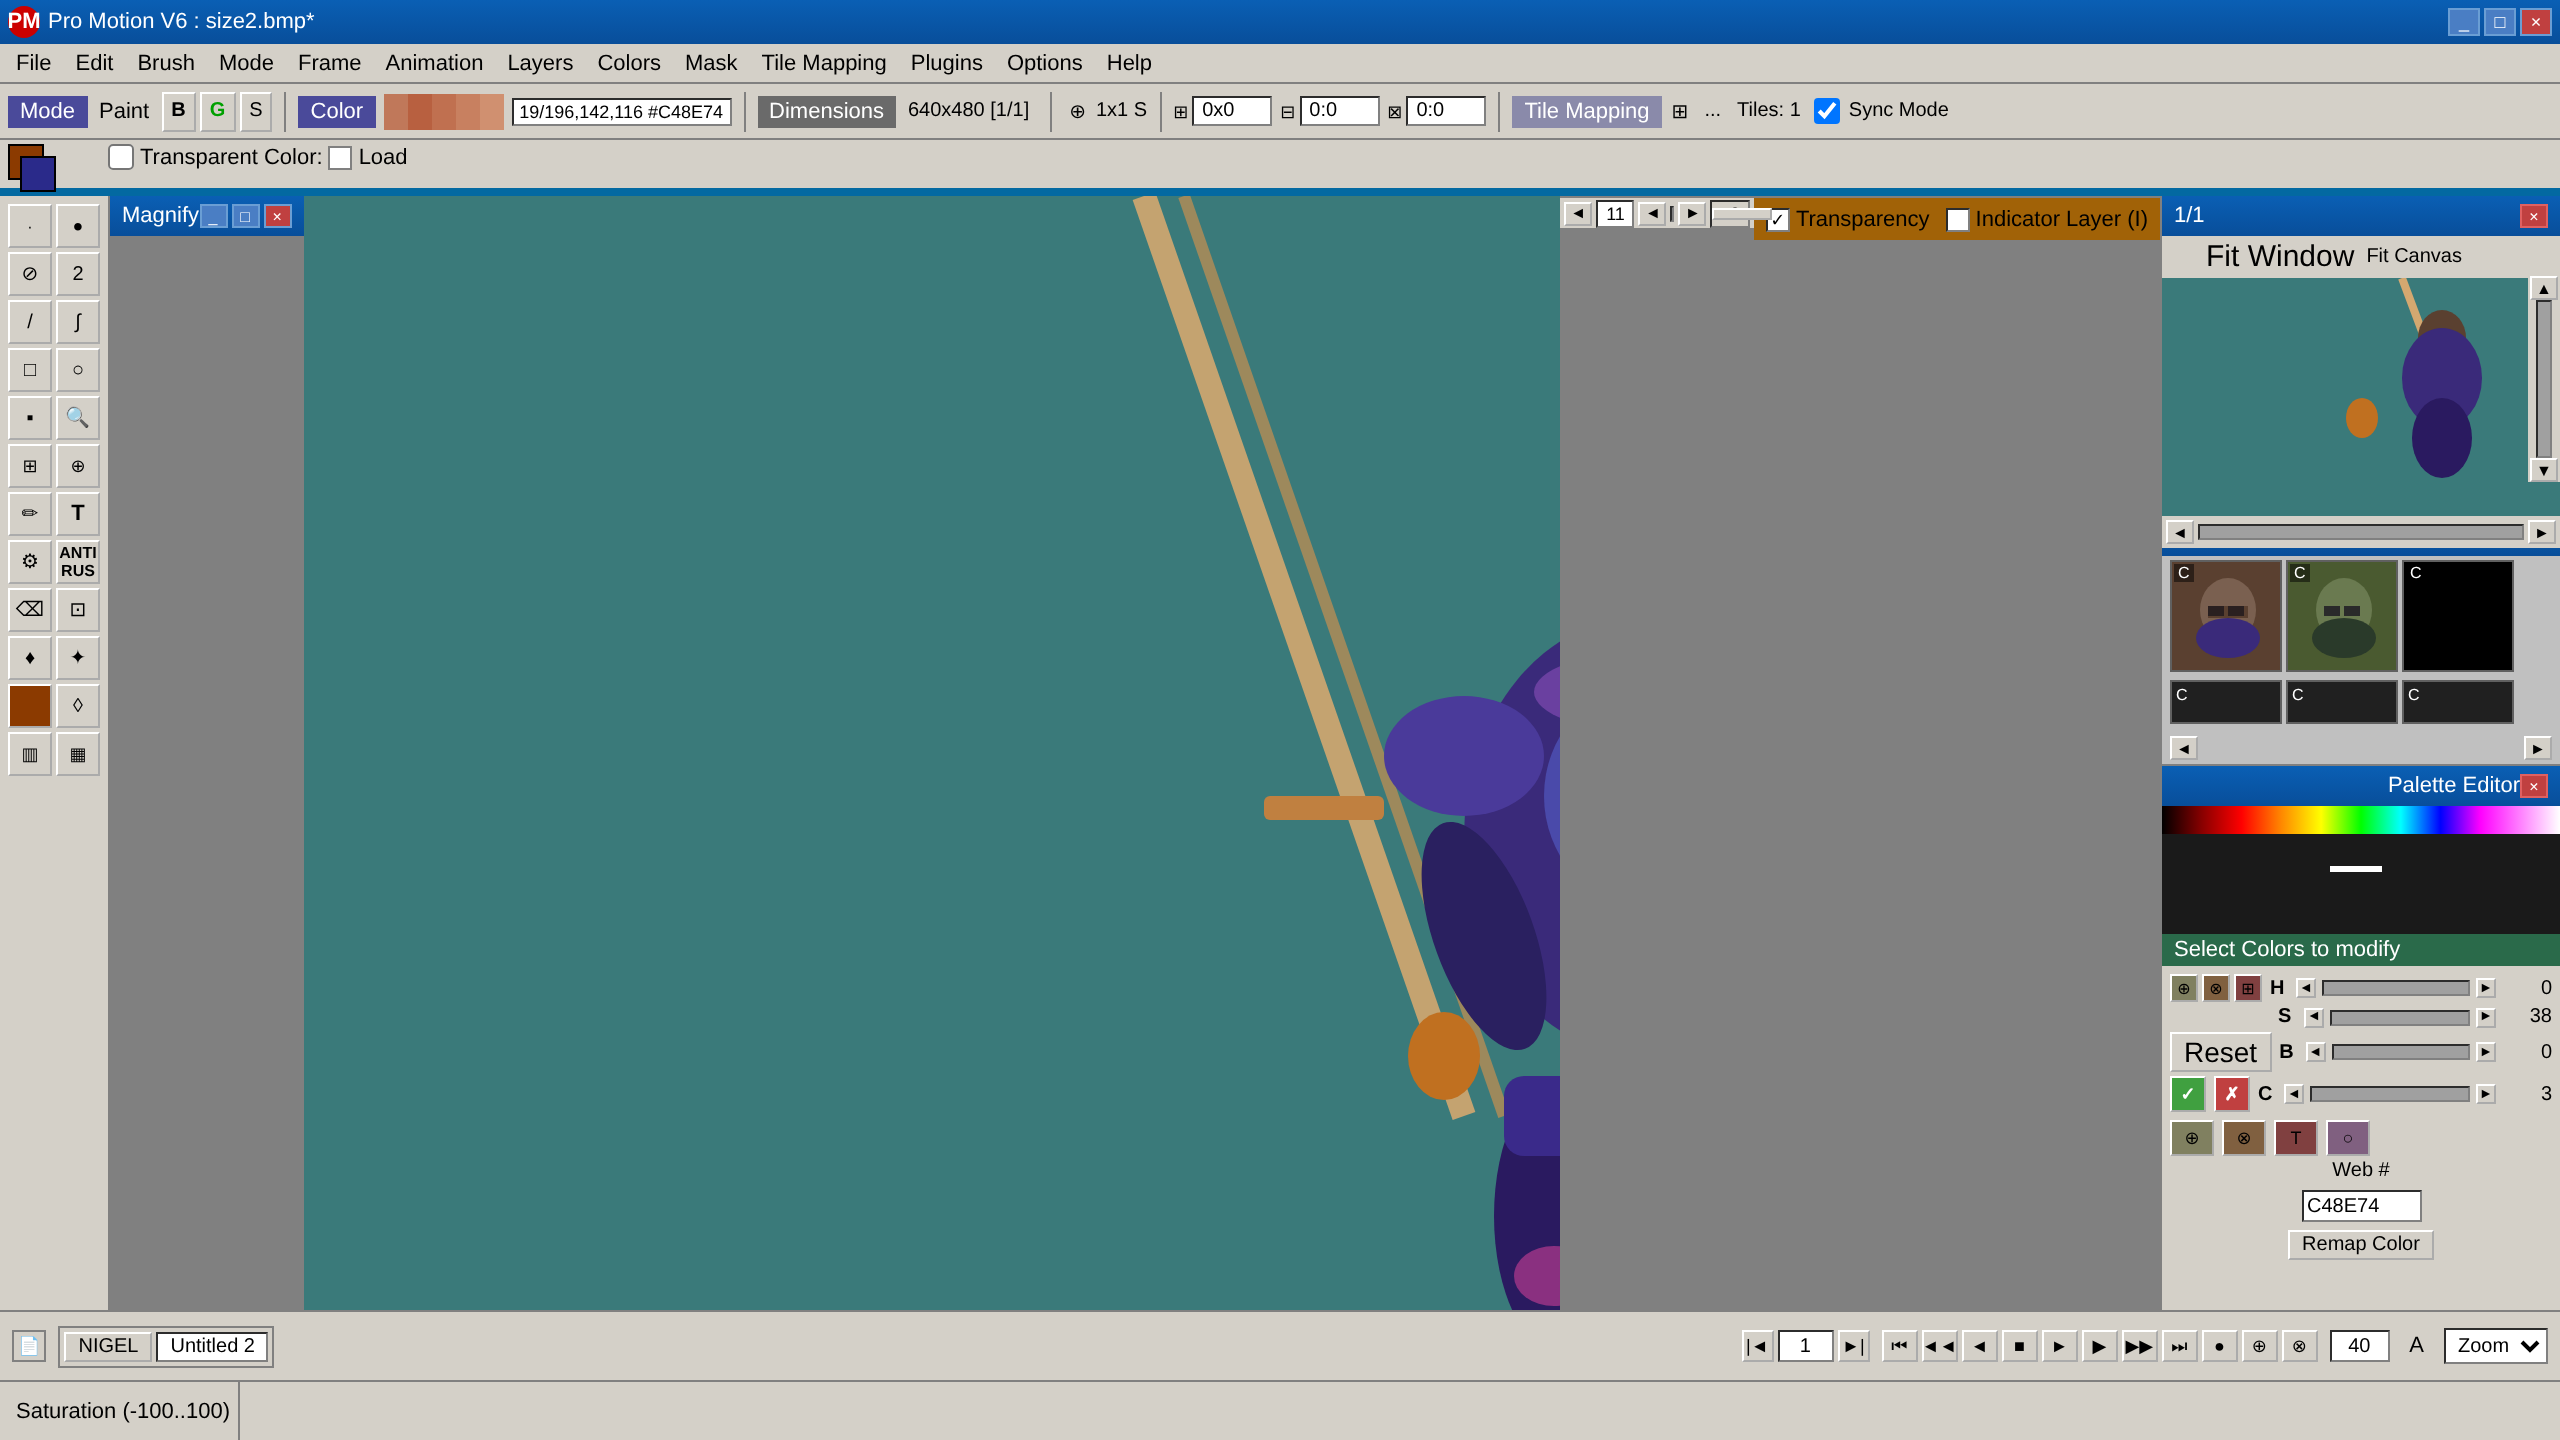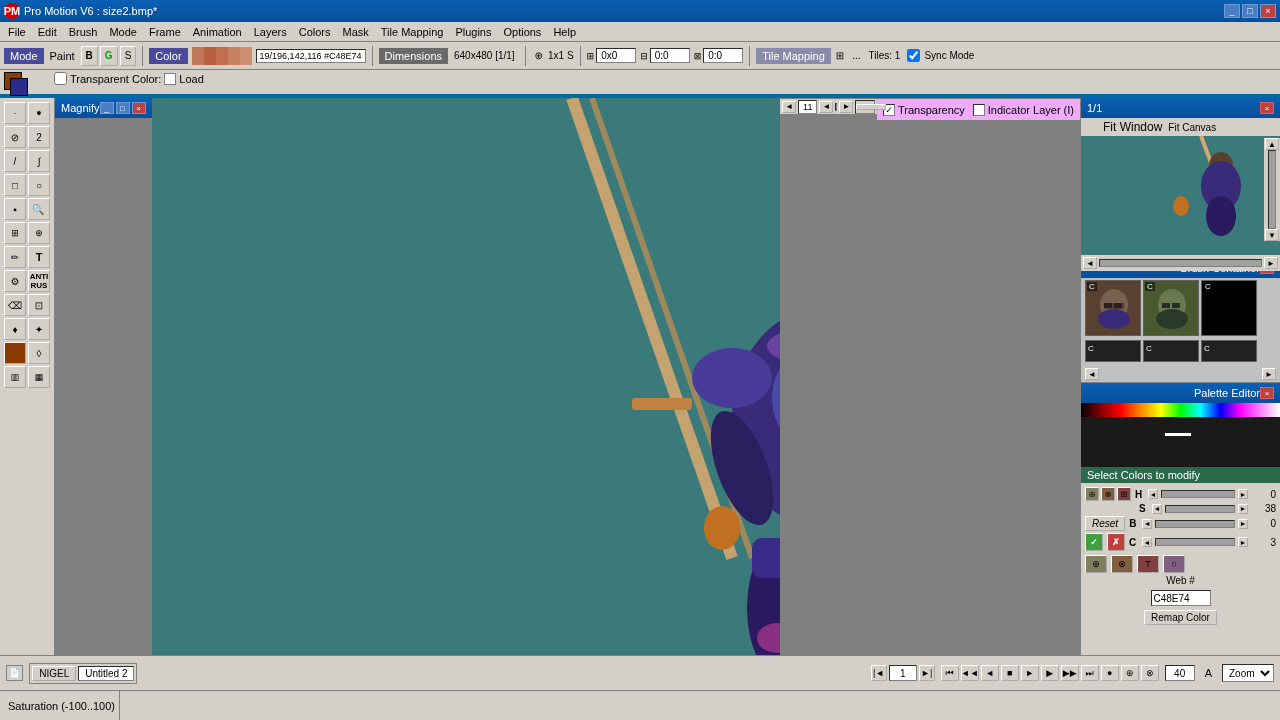"Transparency" .canvas-status { background: #f0abfc -> #a16207 }
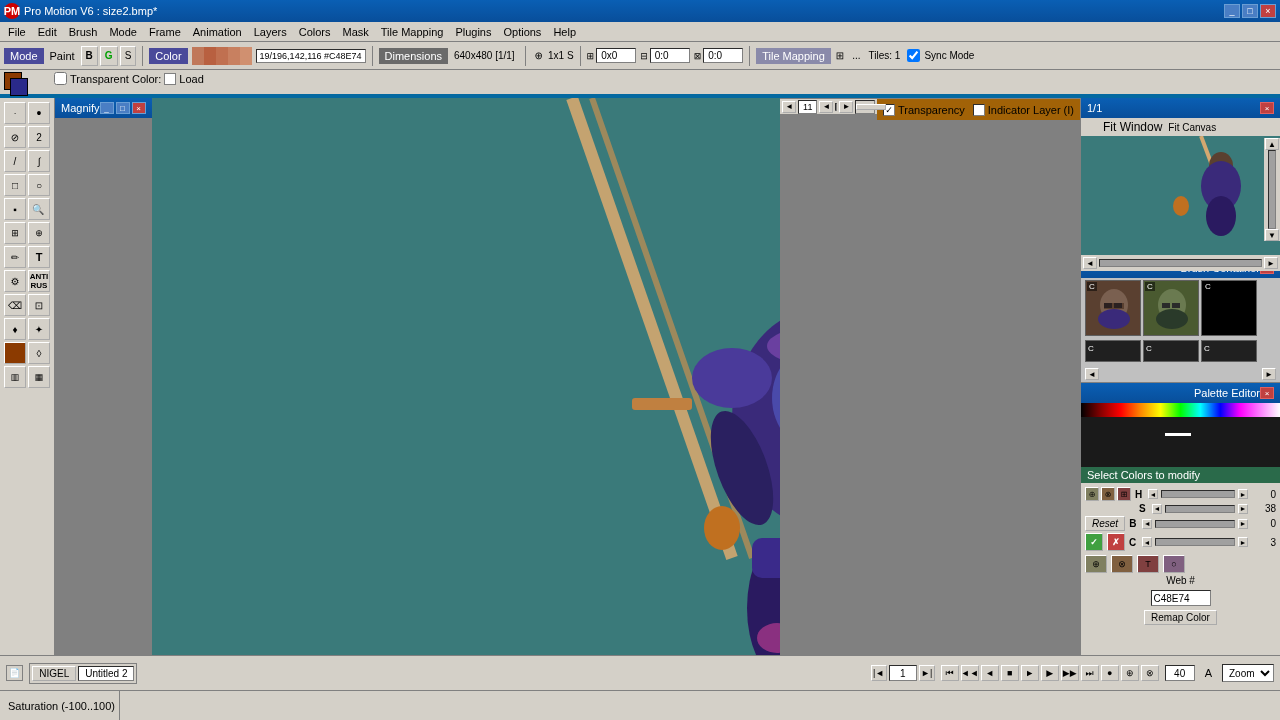"Fit Window" span { font-size: 12px -> 15px }
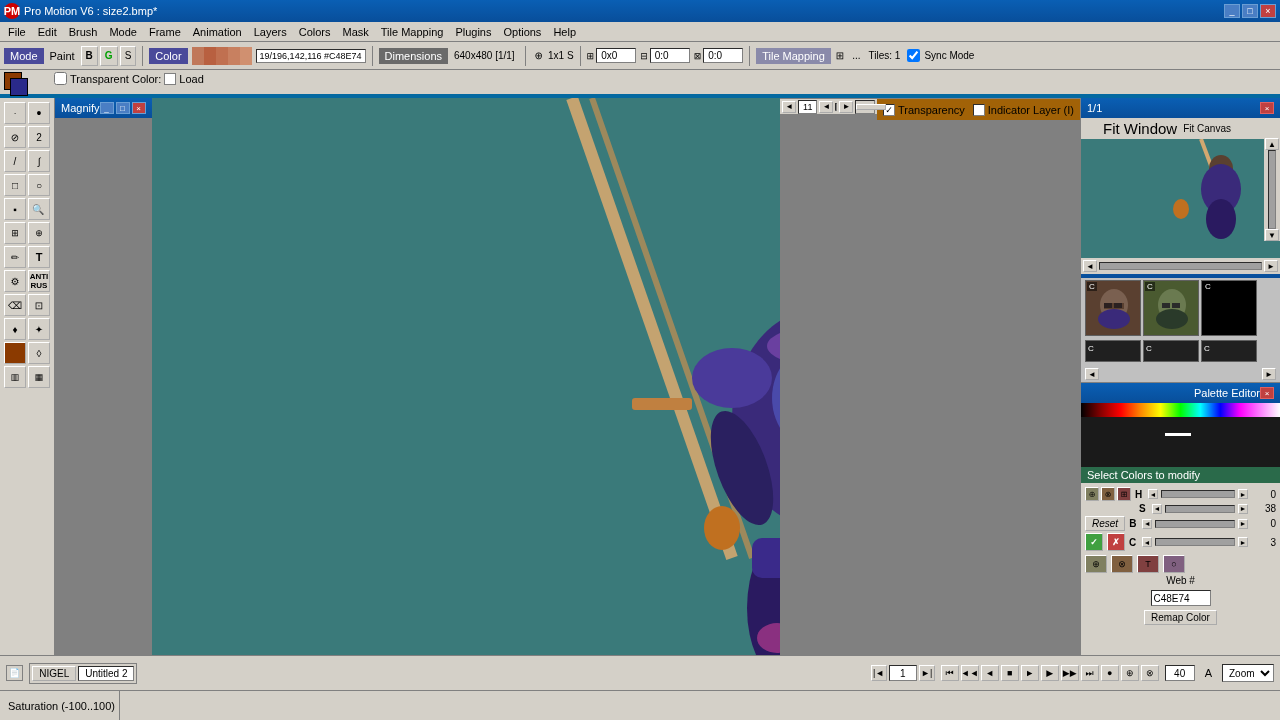"Reset" span.reset-btn { font-size: 10px -> 14px; font-style: italic -> none }
